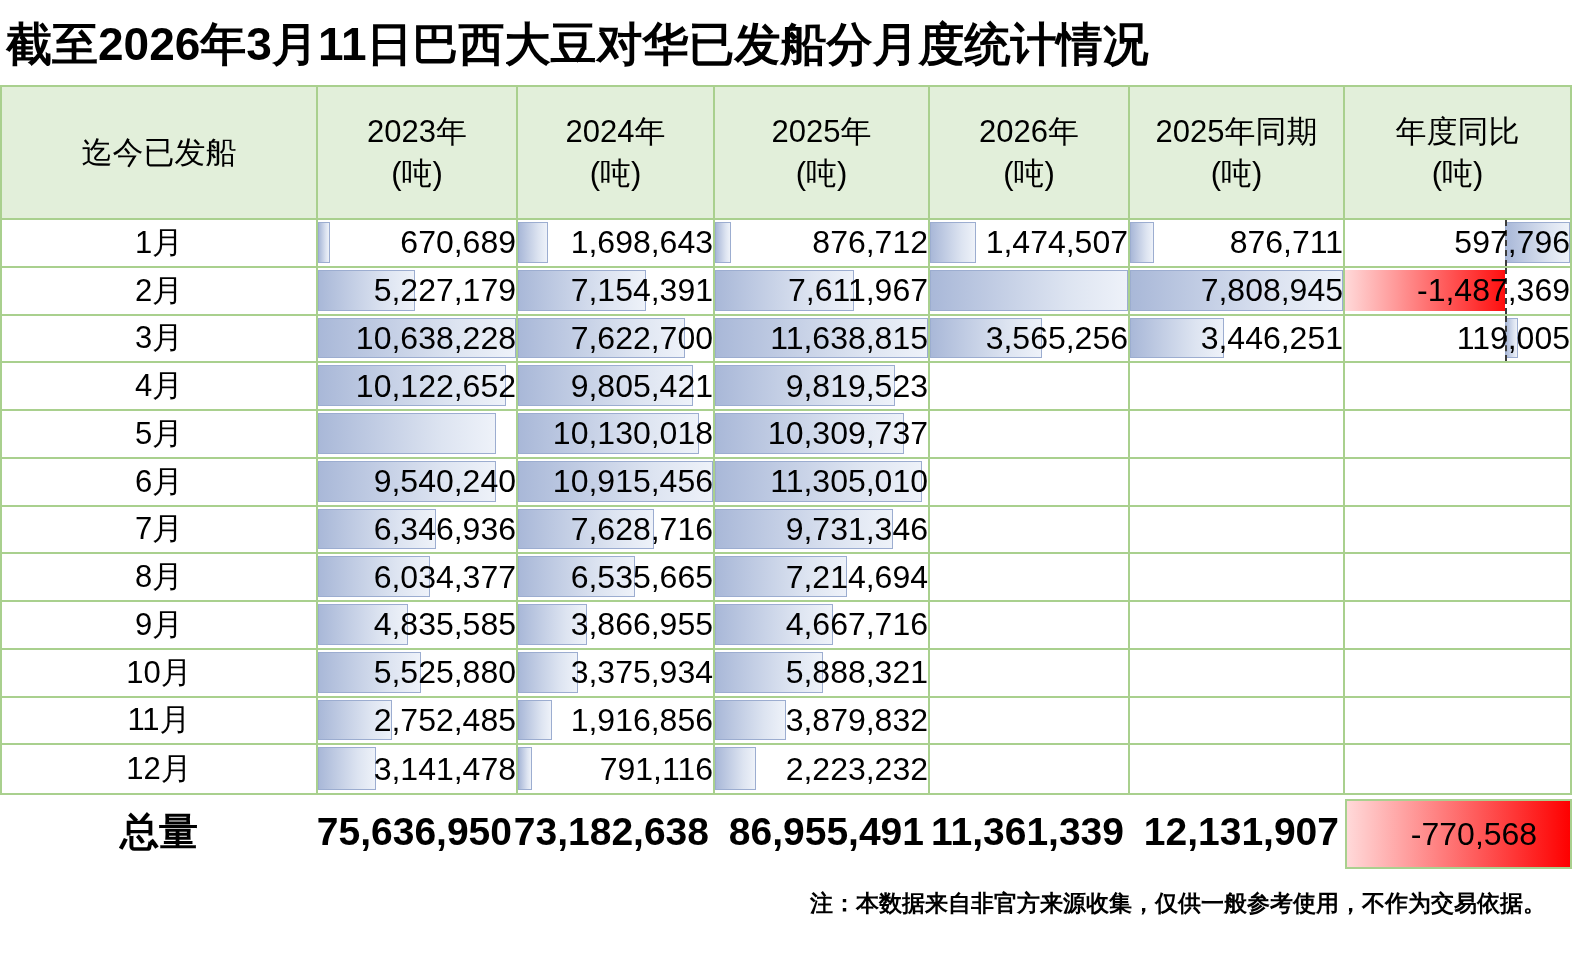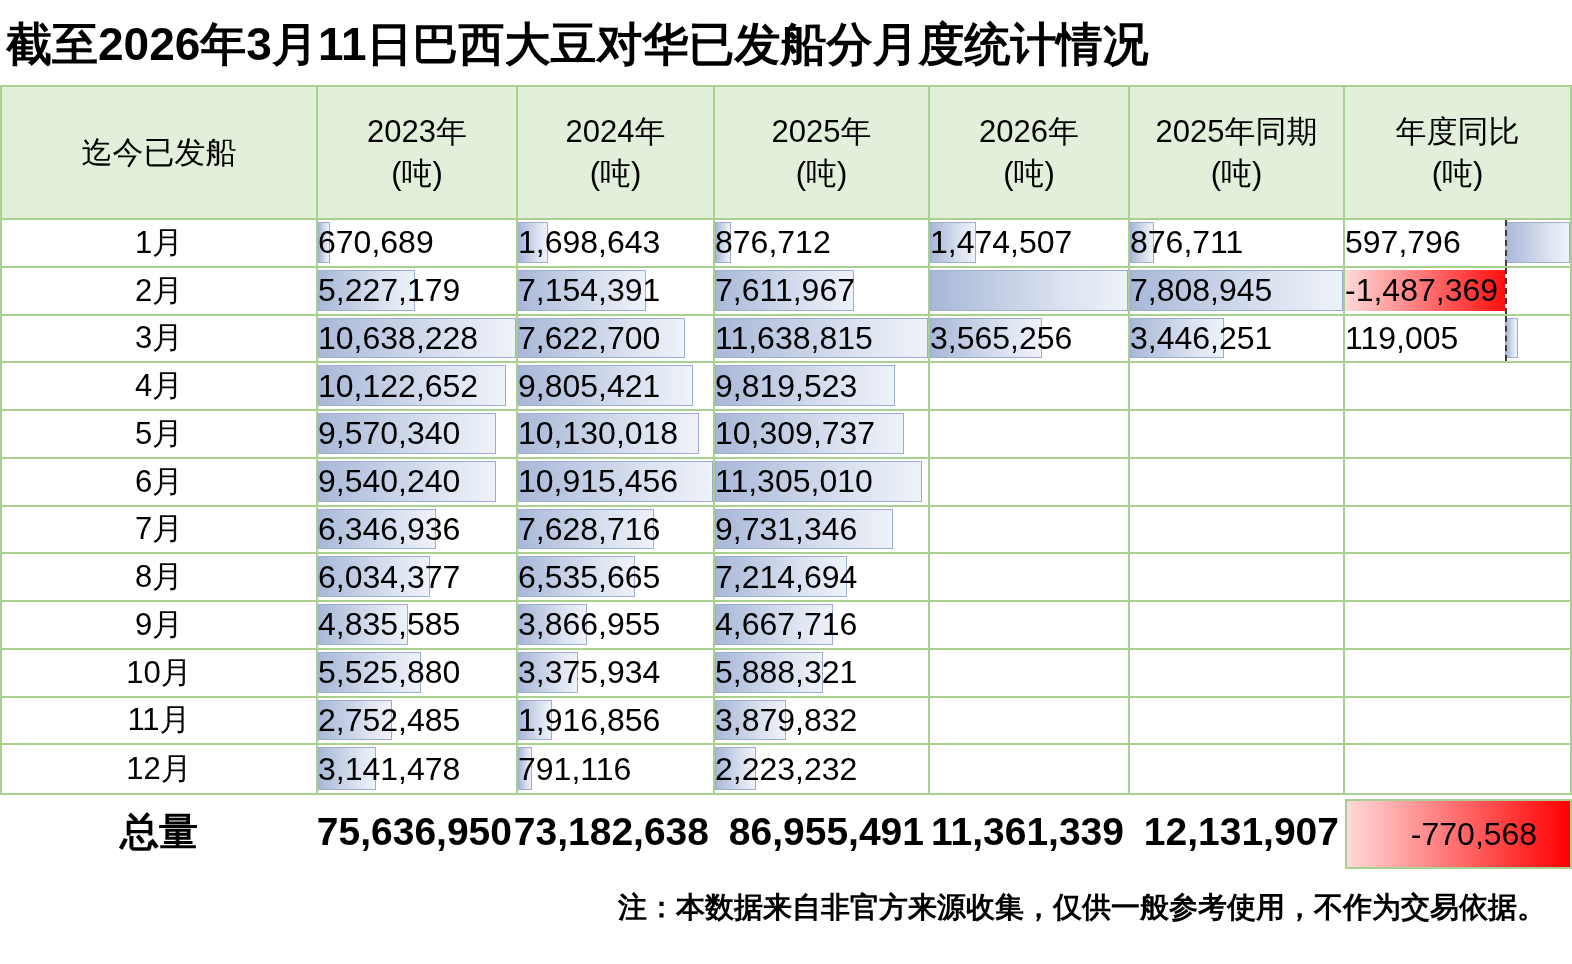"670,689" .num { text-align: left -> right }
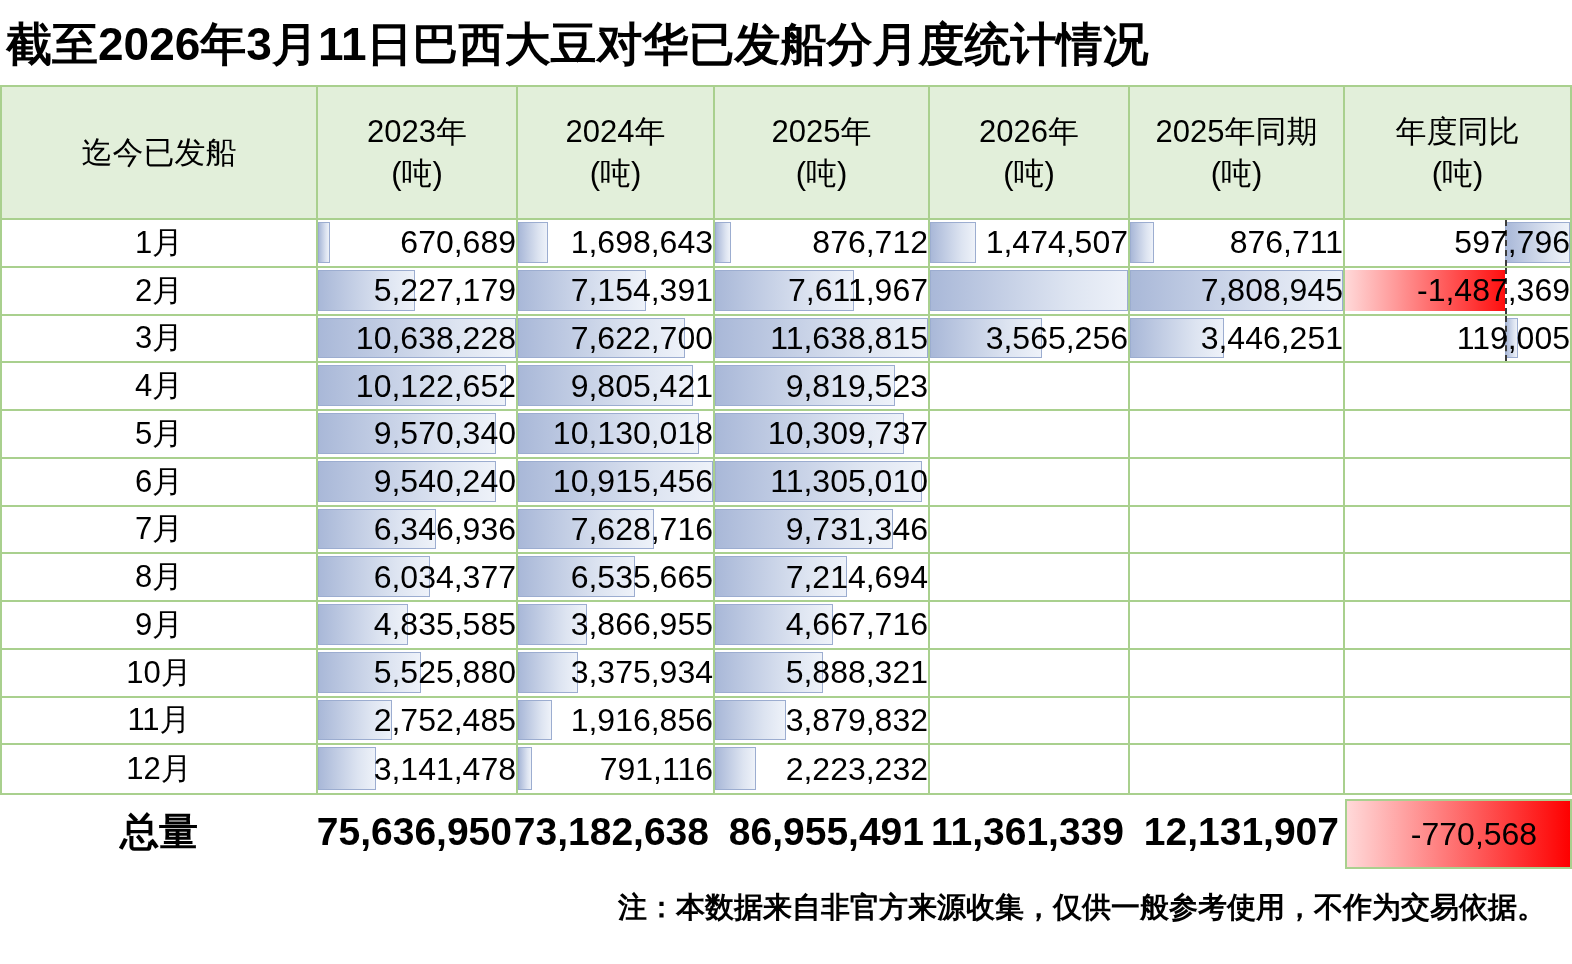"9,570,340" div.num { html: <div>9,570,340</div> -> none }
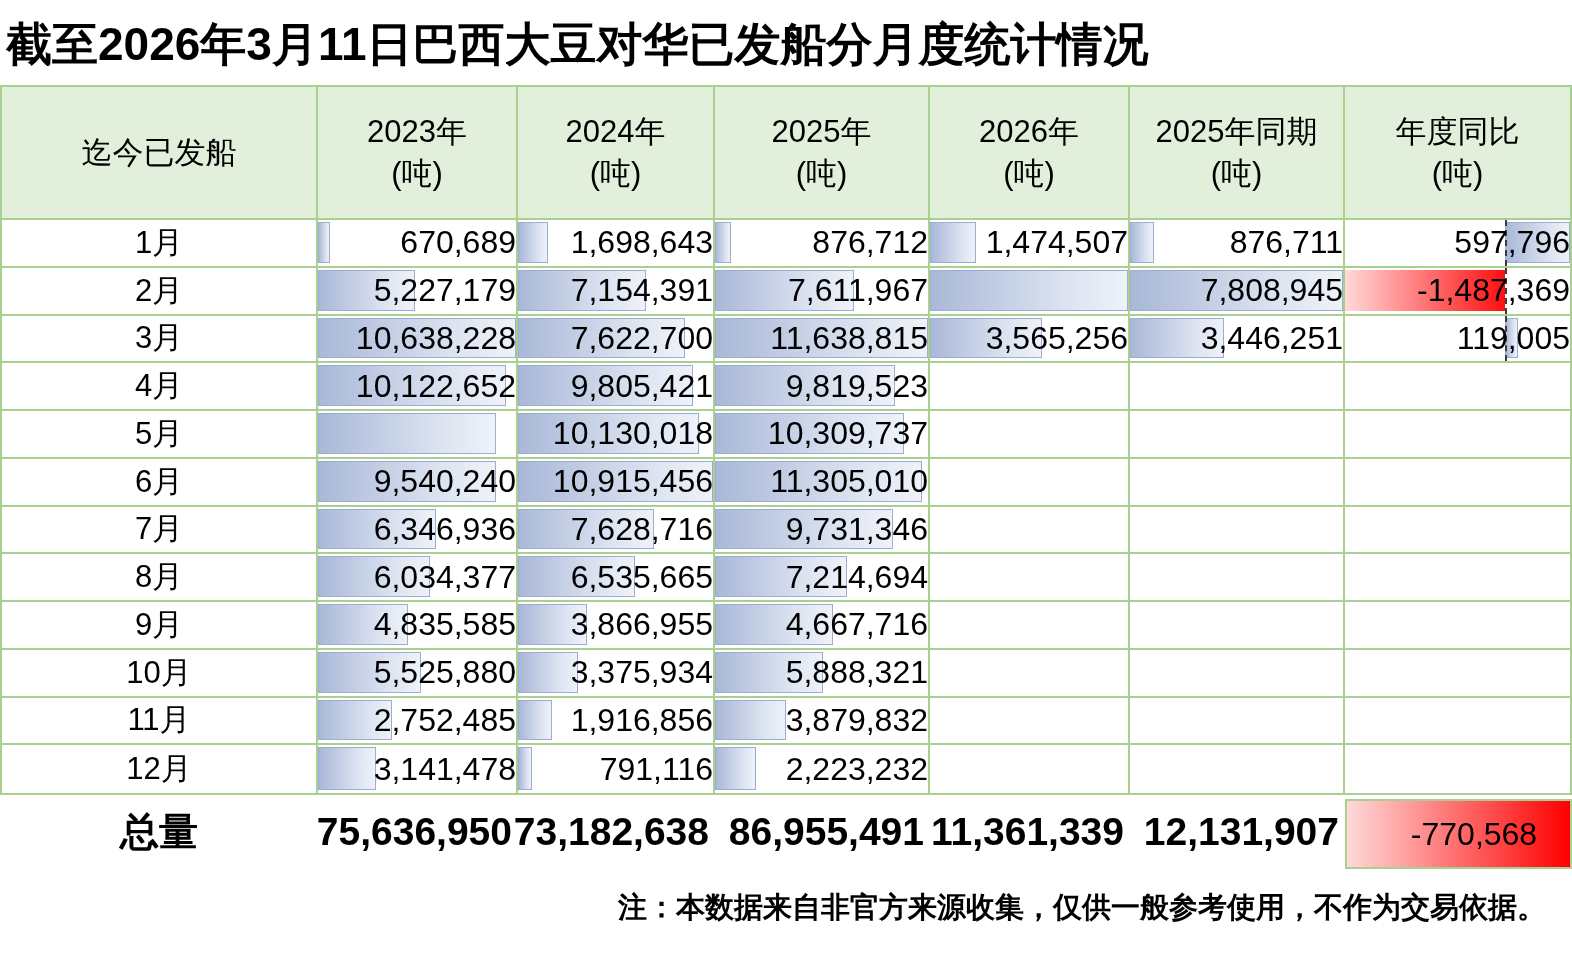"注：本数据来自非官方来源收集，仅供一般参考使用，不作为交易依据。" .footnote { font-size: 29px -> 23px }
